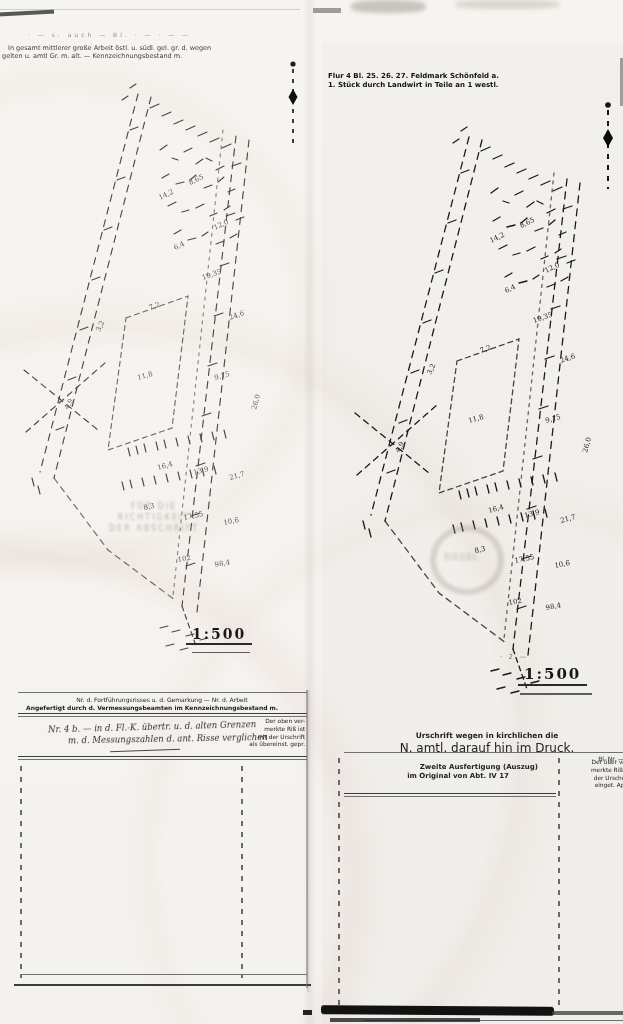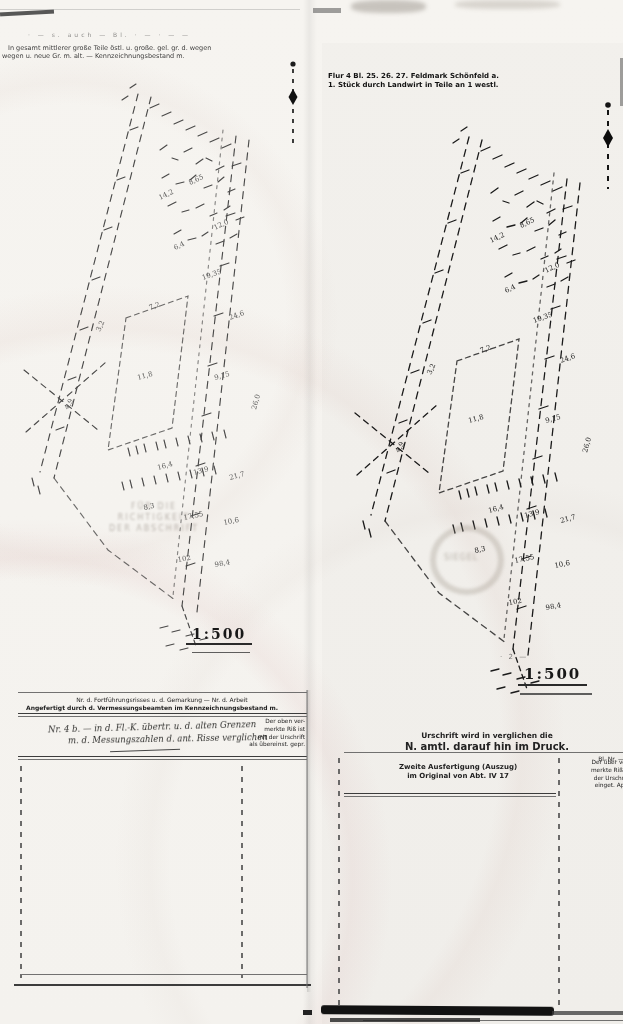"In gesamt mittlerer große Teile" div.t { text: Teile östl. u. große -> Arbeit östl. u. südl }
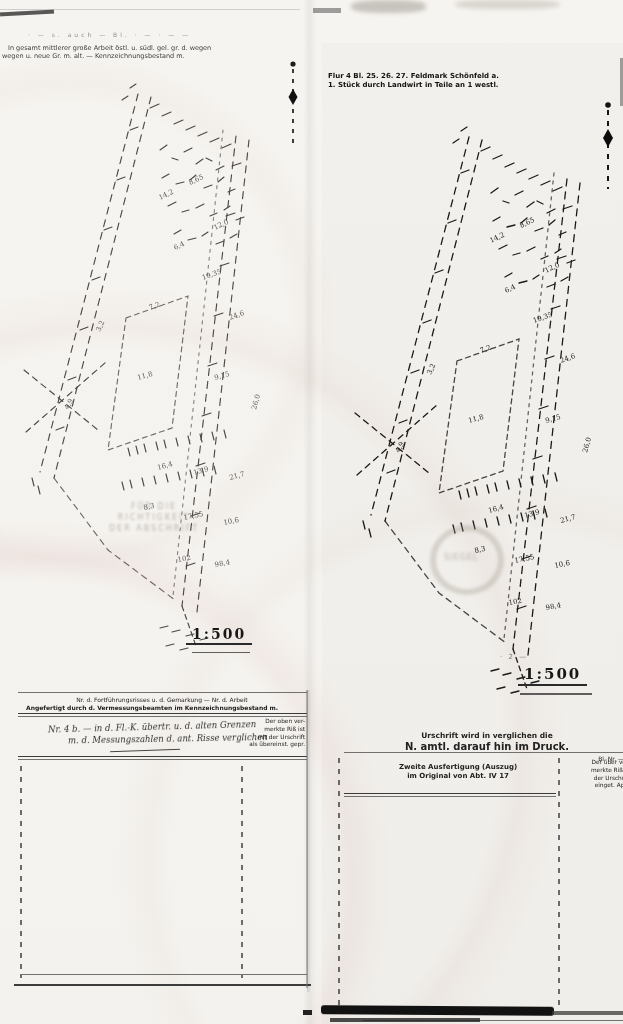"wegen u. neue Gr. m." div.t { text: wegen u. neue -> gelten u. amtl }
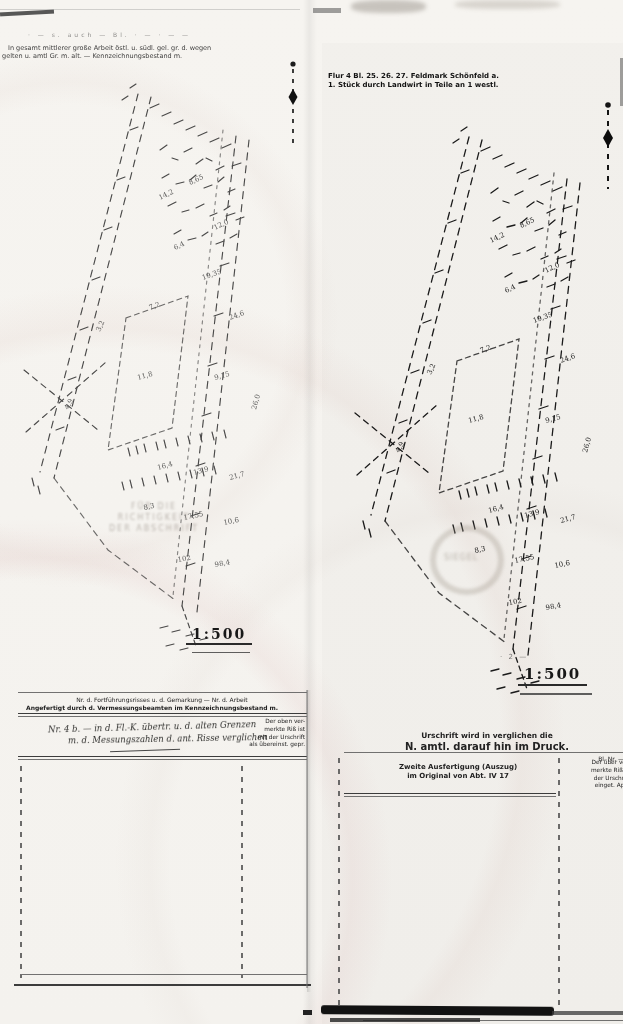"Urschrift wird in verglichen die" div.t { text: wird in verglichen -> wegen in kirchlichen }
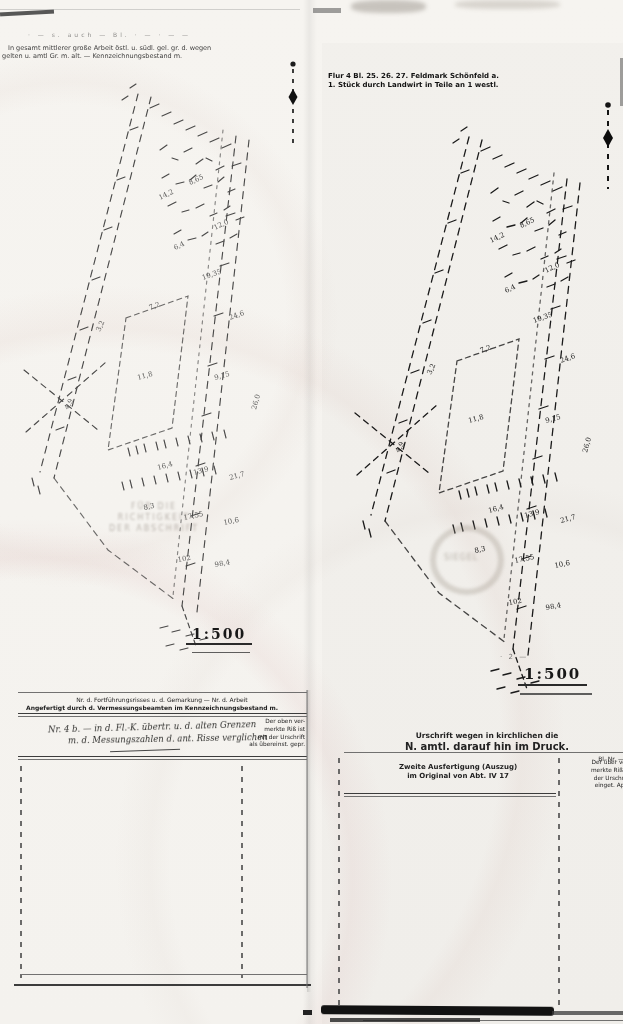"N. amtl. darauf hin im" div.t { font-size: 10px -> 12px; font-weight: bold -> normal }
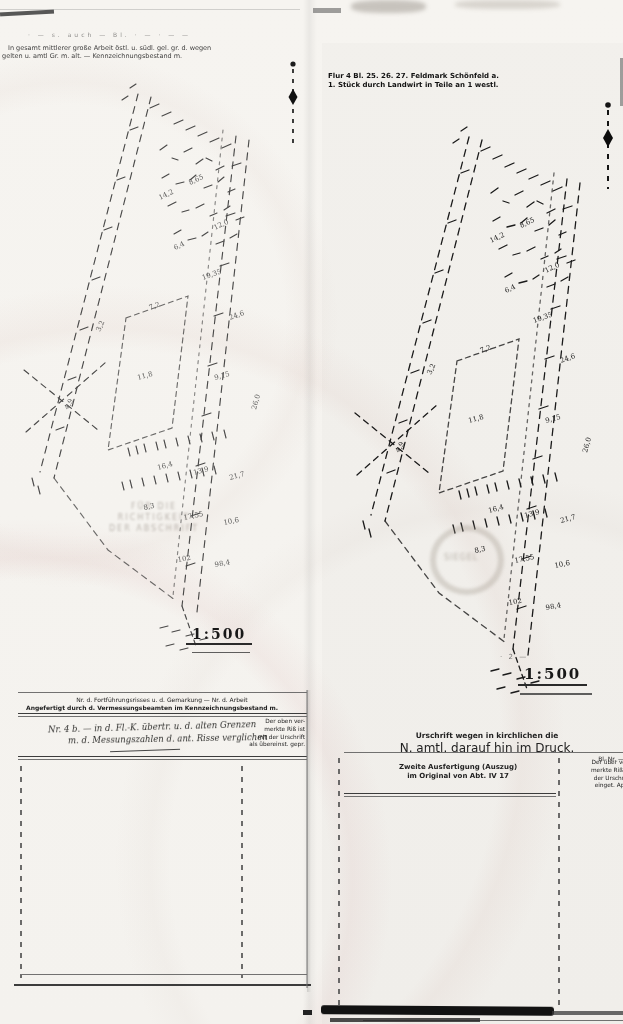"Zweite Ausfertigung (Auszug)" div.t { text-align: none -> right }
